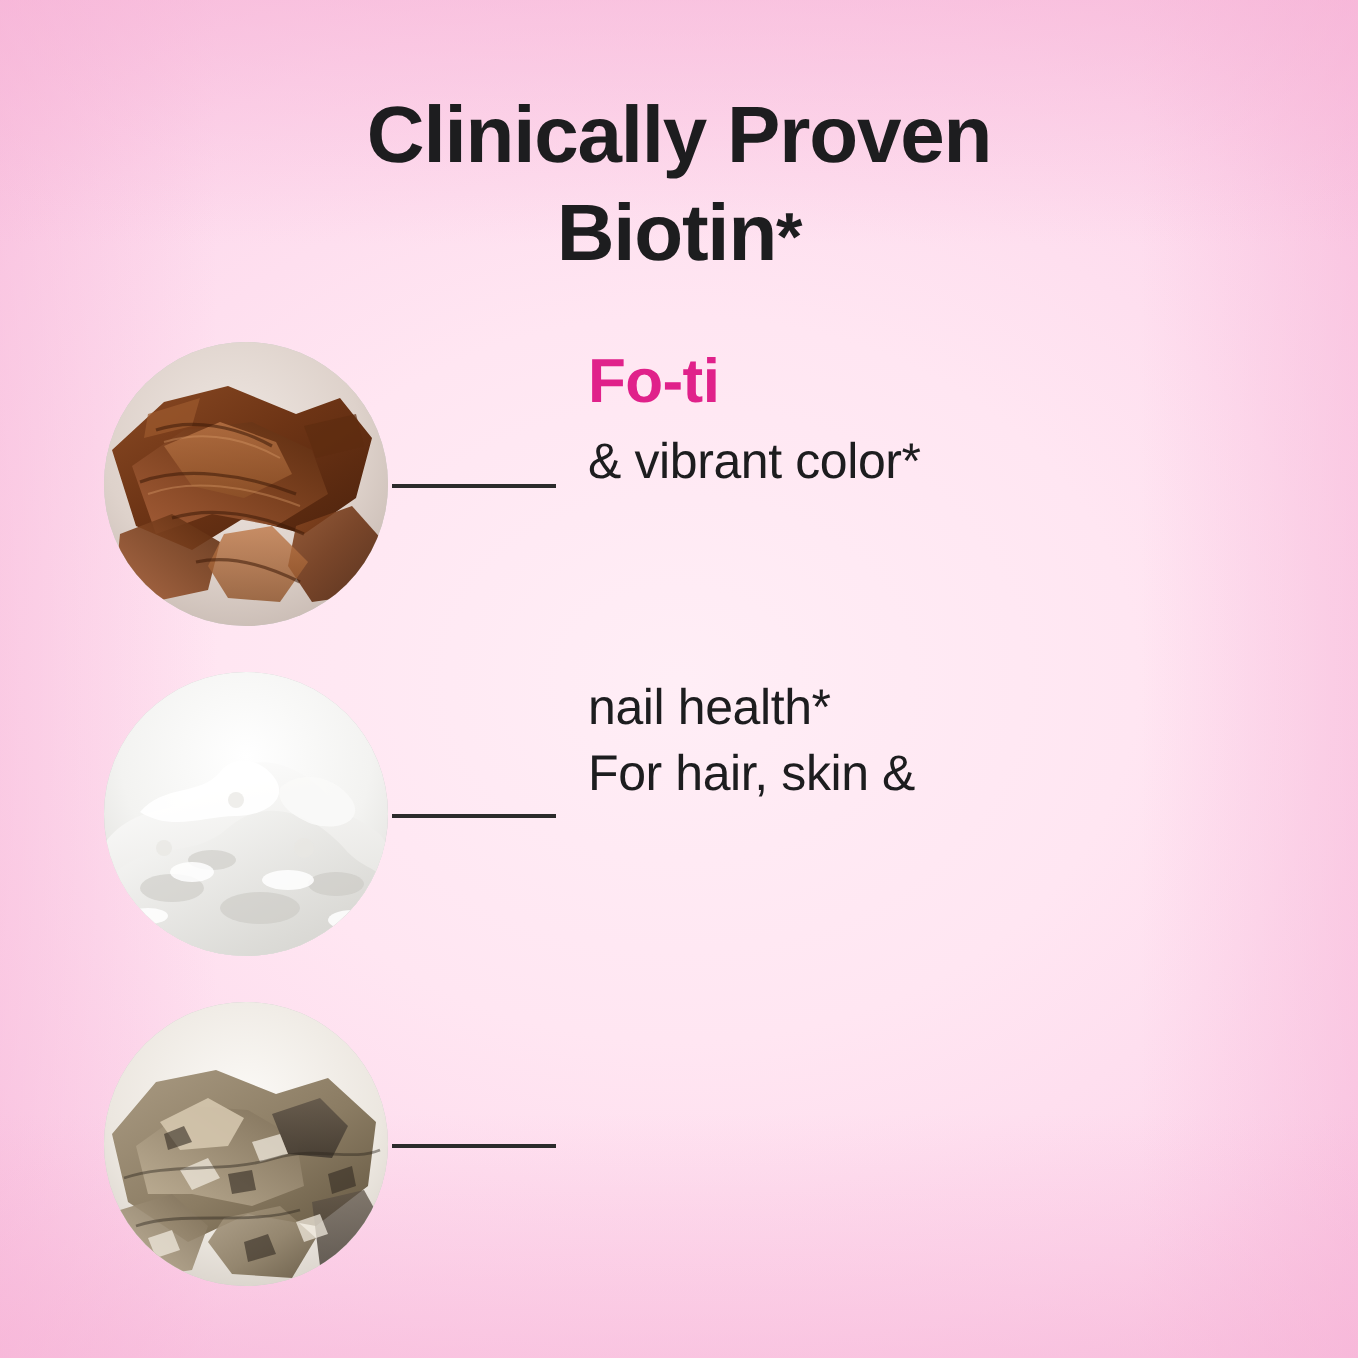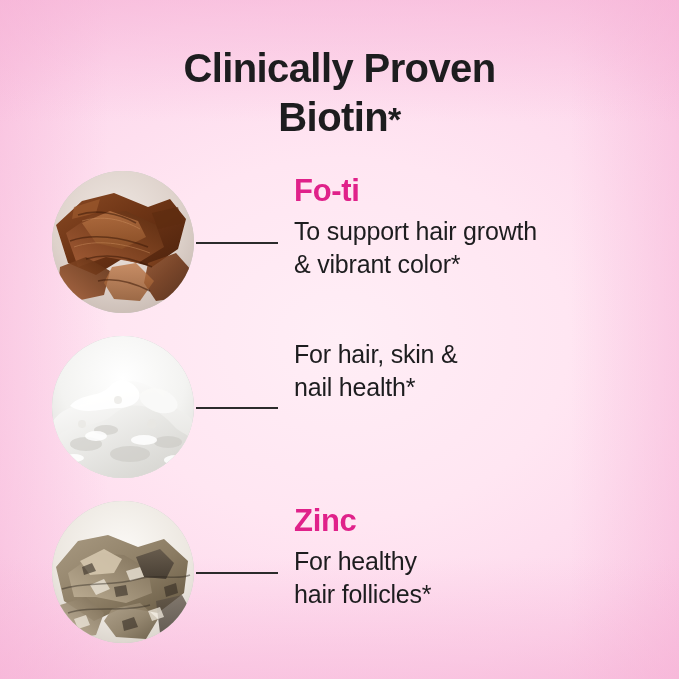"To support hair growth" p.ing-desc { html: <p>To support hair growth</p> -> none }
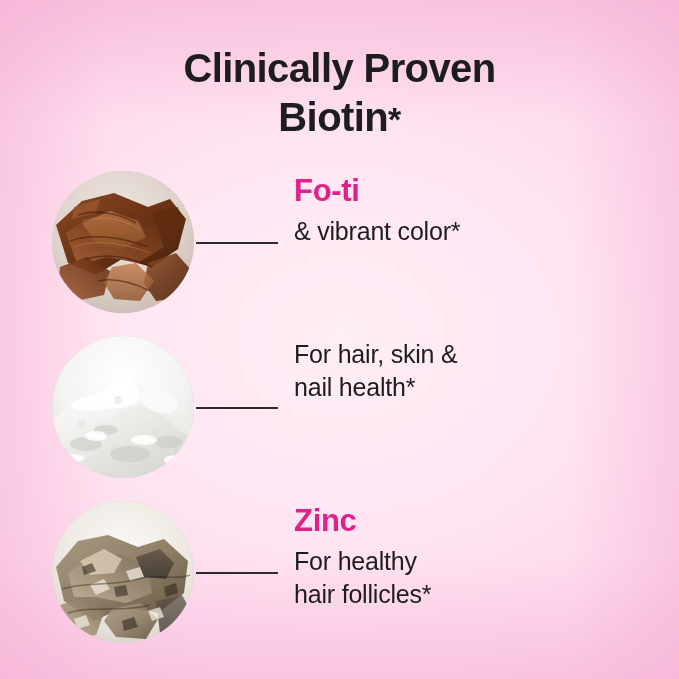"For hair, skin &" p.ing-desc { order: before "nail health*" -> after "nail health*" }
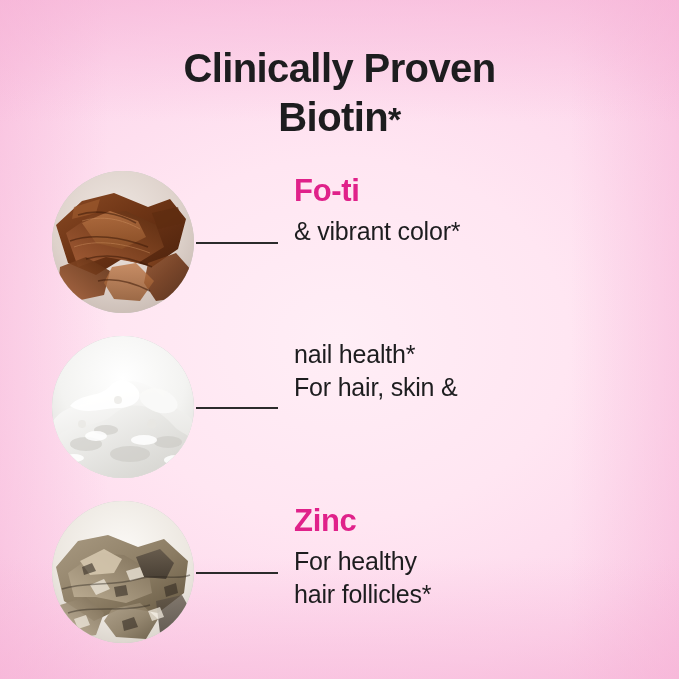"Zinc" div.text-block { html: <div> <p>Zinc</p> <p>For healthy</p> <p>hair follicles*</p> </div> -> none }
